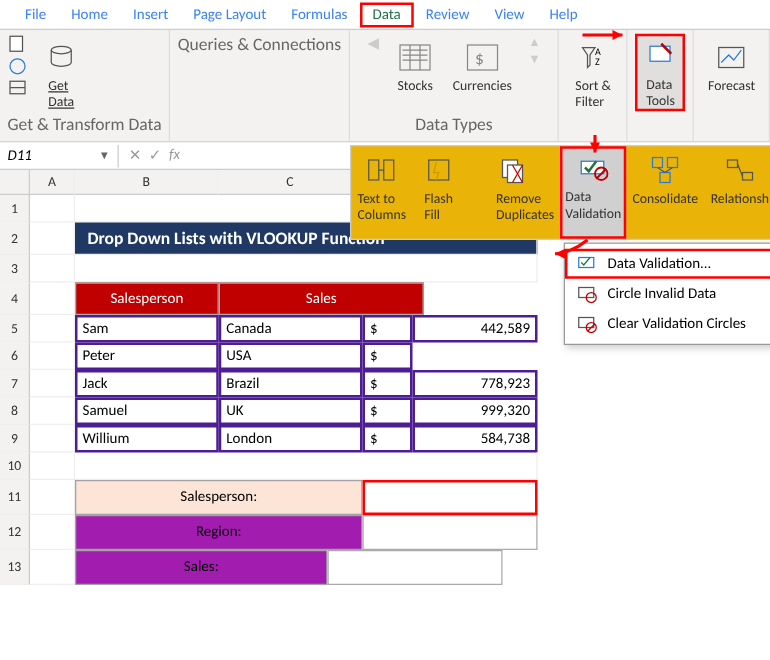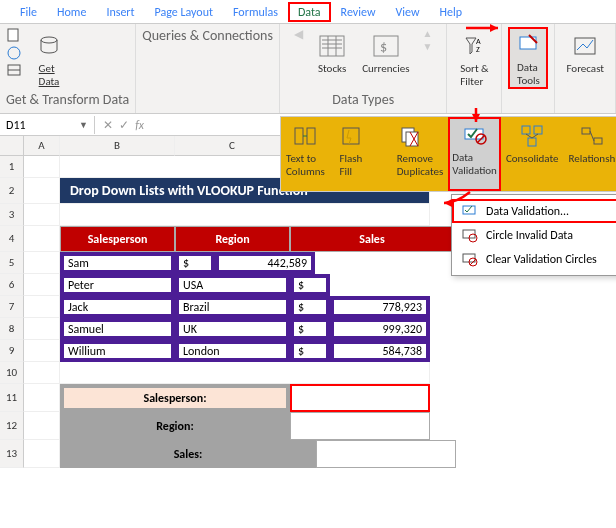"D11" .namebox { font-style: none -> italic }
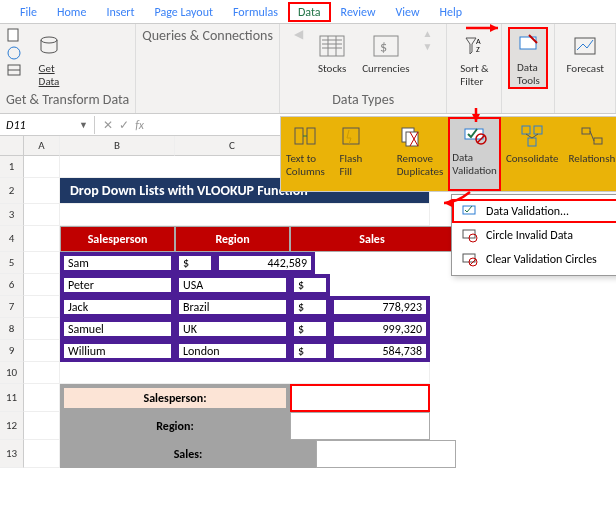"Salesperson" .hdr-cell { font-weight: bold -> normal }
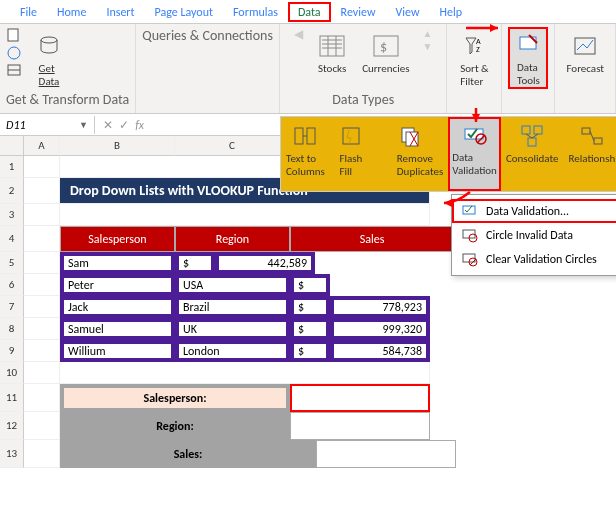"Region" div.cell { html: <div>Region</div> -> none }
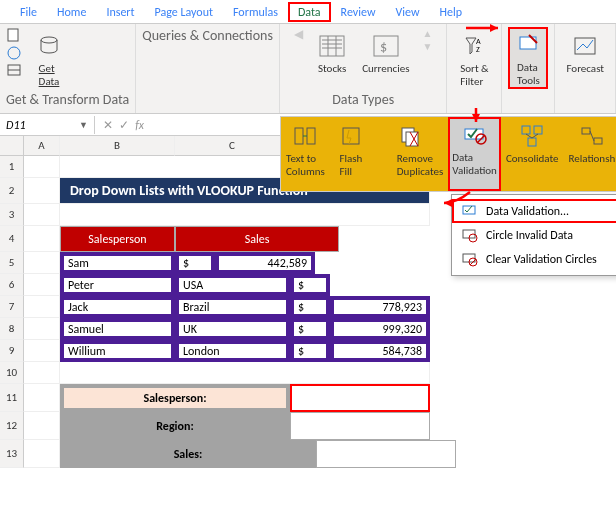"Sam" .data-cell { border: 4px solid #4c1d95 -> 2px solid #4c1d95 }
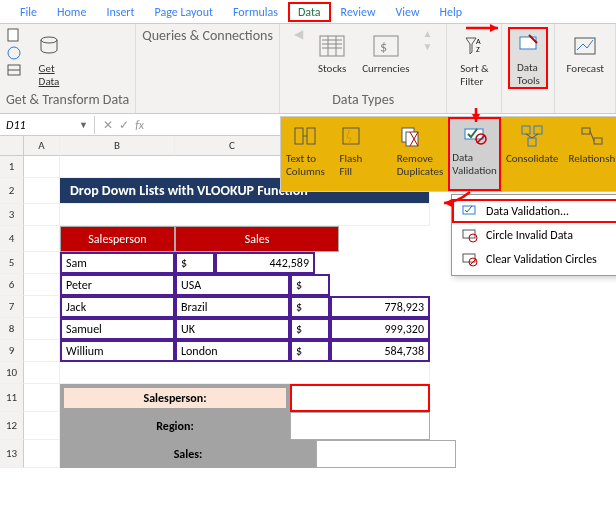"Canada" div.cell { html: none -> <div>Canada</div> }
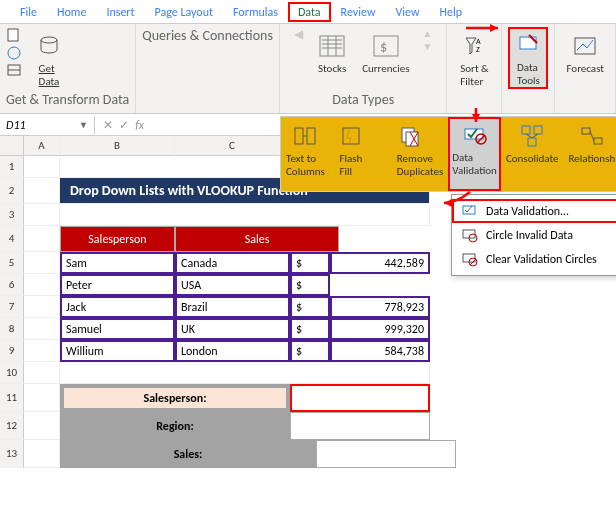"Salesperson:" .sum-label { border: 4px solid #a3a3a3 -> 1px solid #a3a3a3; font-weight: bold -> normal }
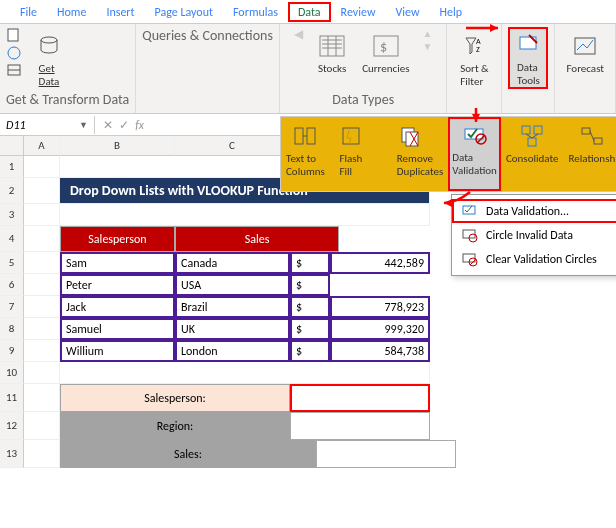"Region:" .sum-label.green { background: #a3a3a3 -> #a21caf }
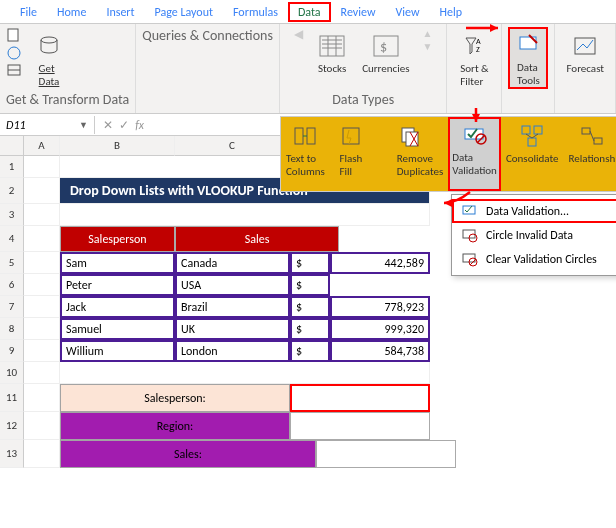"Sales:" div.cell { width: 256px -> 202px }
